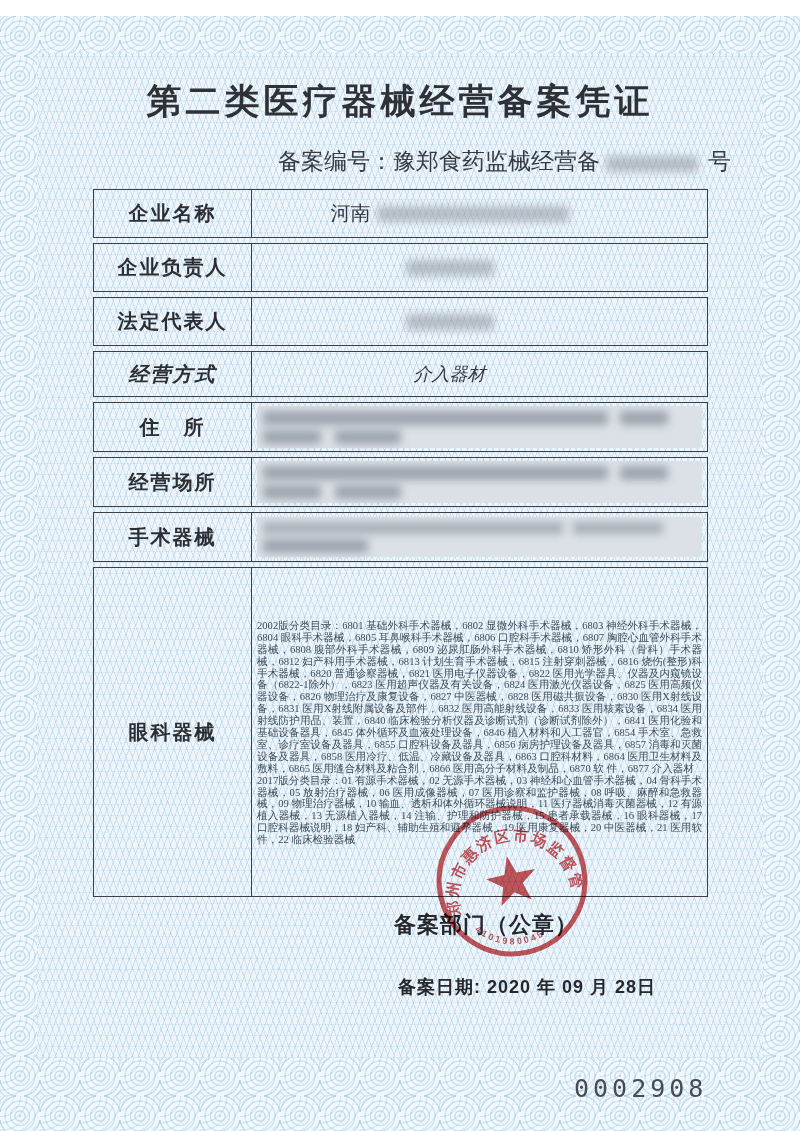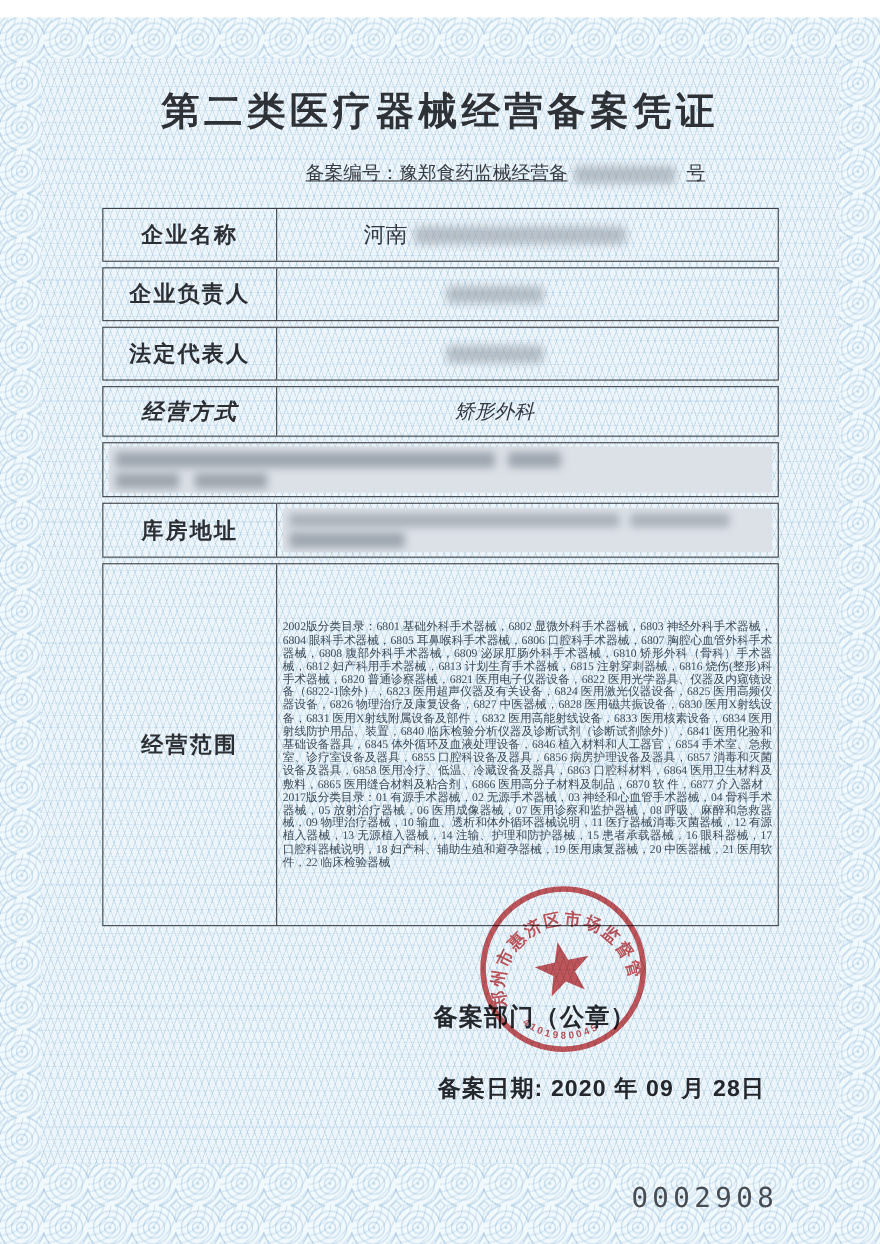"备案编号：豫郑食药监械经营备 号" .recno { font-size: 17px -> 23px; text-decoration: underline -> none }
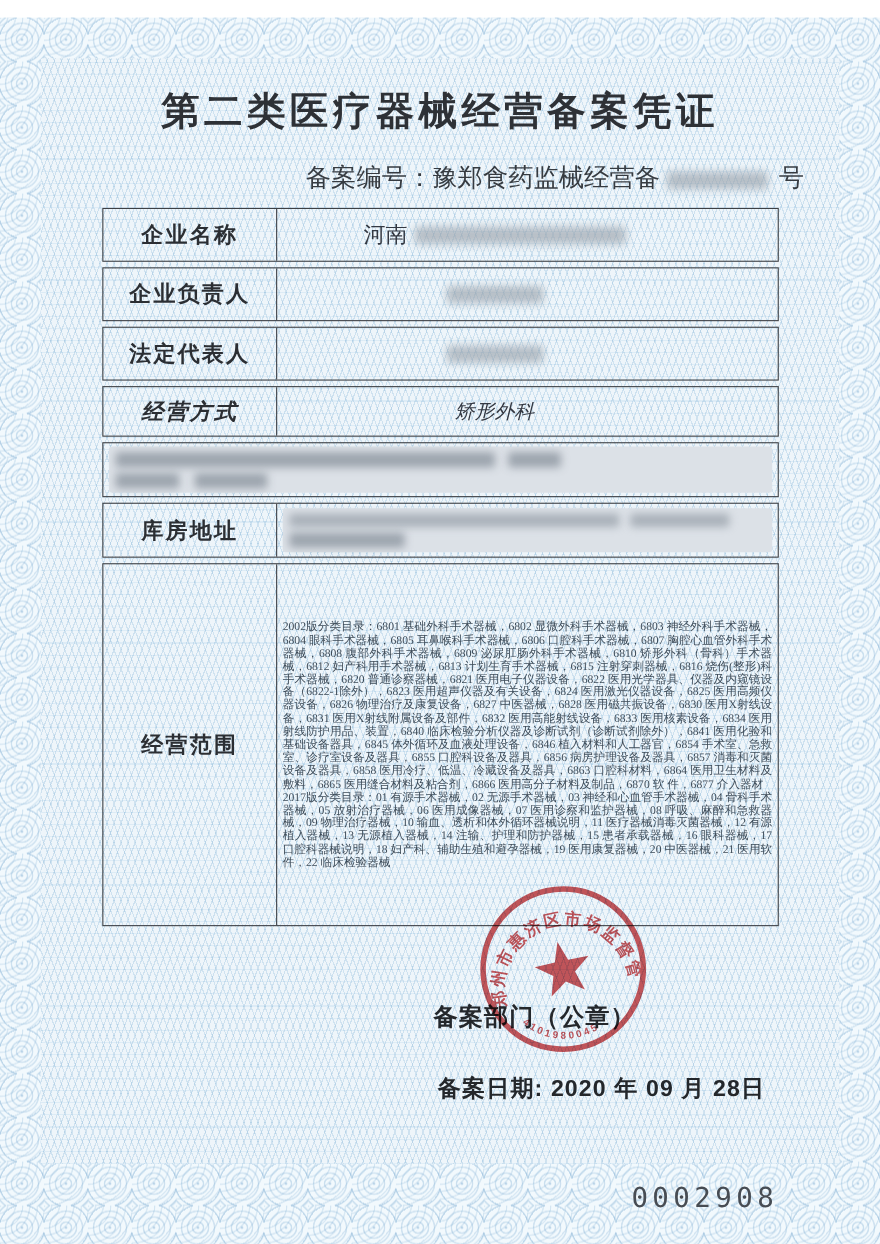"矫形外科" span.shift-left { text: 矫形外科 -> 介入器材 }
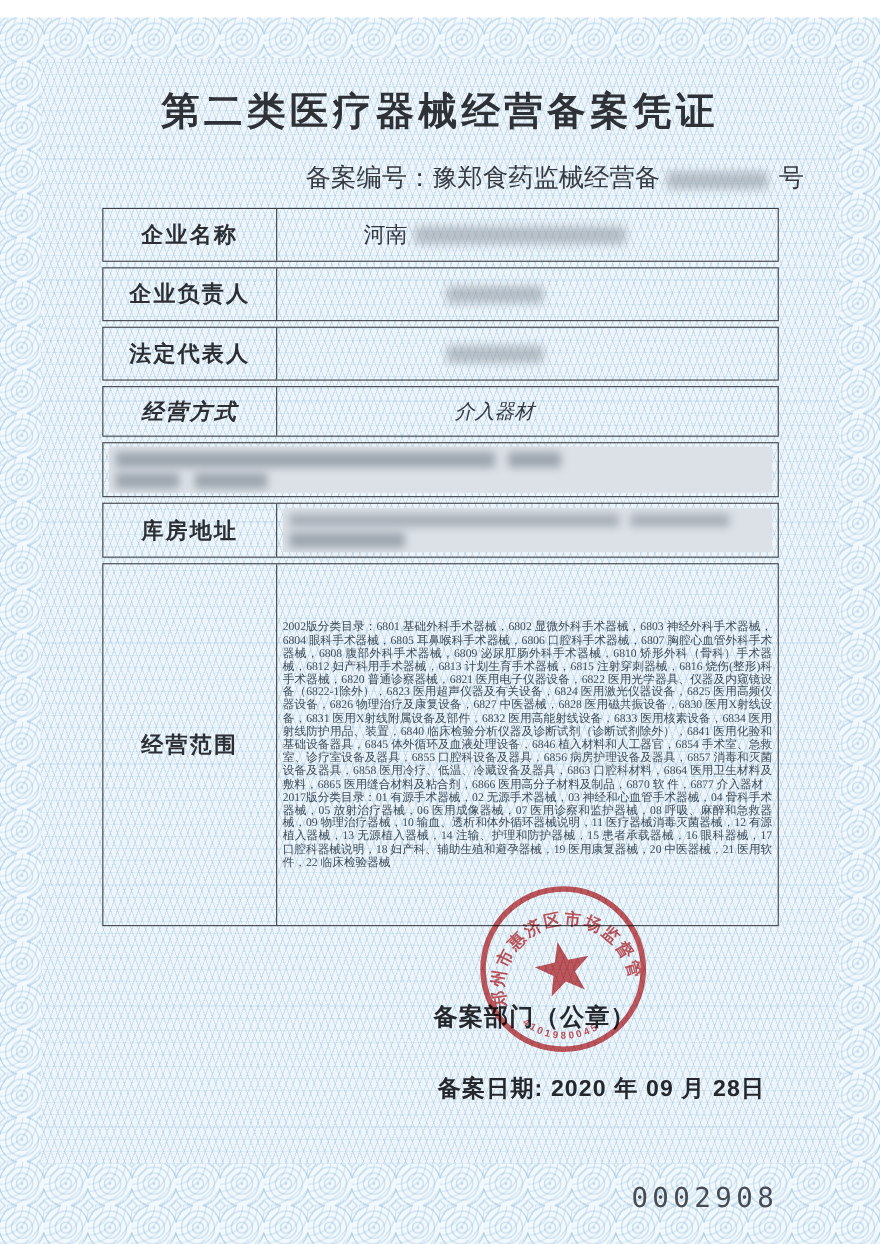"住 所" div.label-cell { html: none -> <div>住 所</div> }
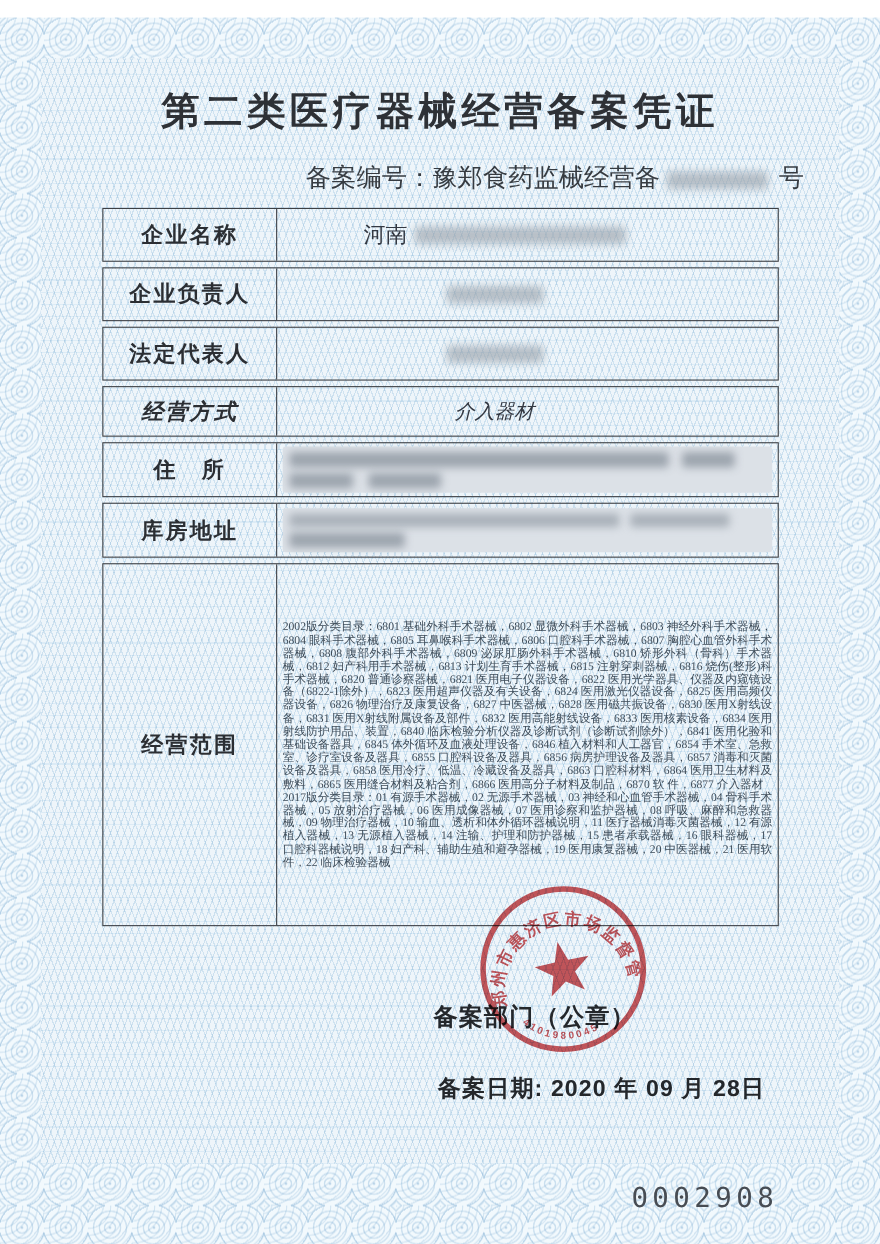"经营场所" div.row { html: none -> <div> <div>经营场所</div> <div> <div> <div> <div> <div></div> <div></div> </div> <div> <div></div> <div></div> </div> </div> </div> </div> </div> }
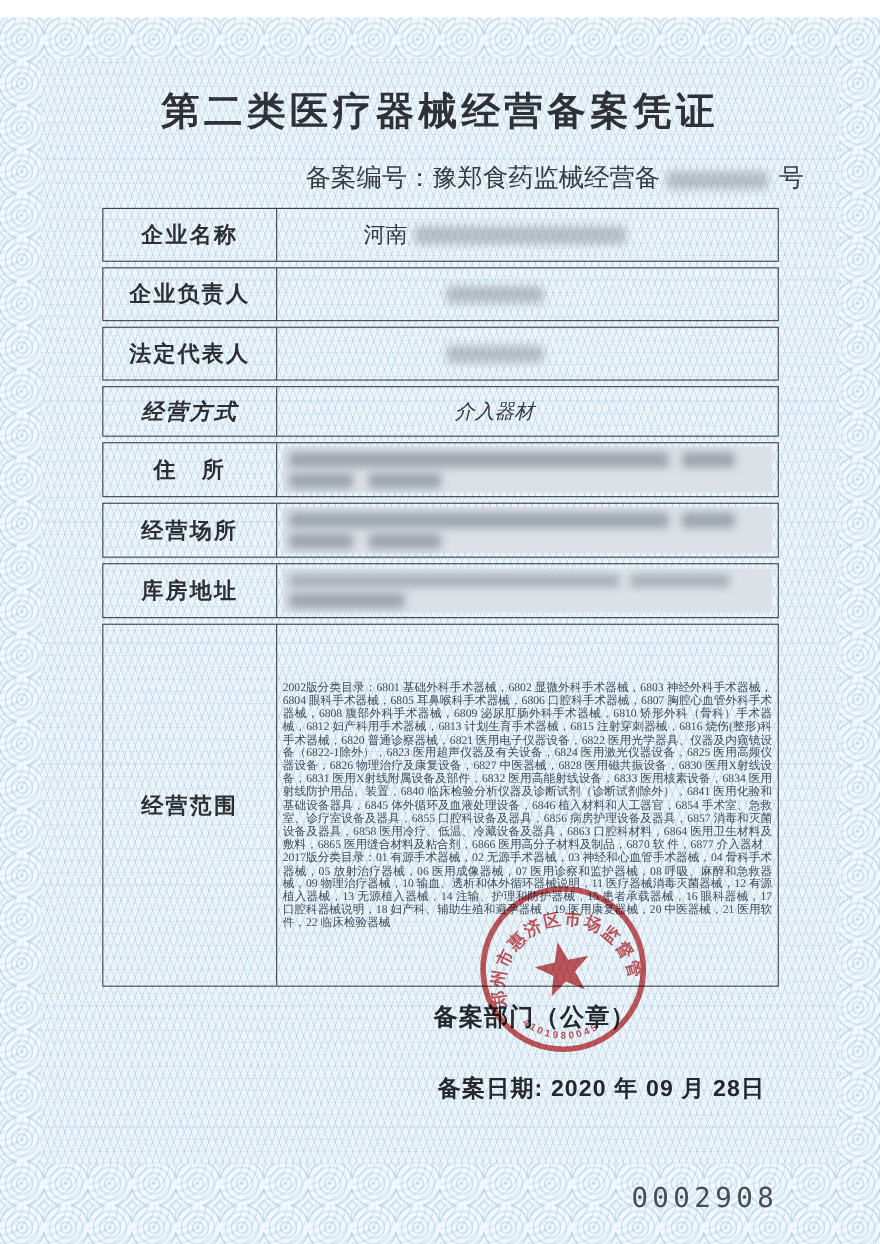"库房地址" div.label-cell { text: 库房地址 -> 手术器械 }
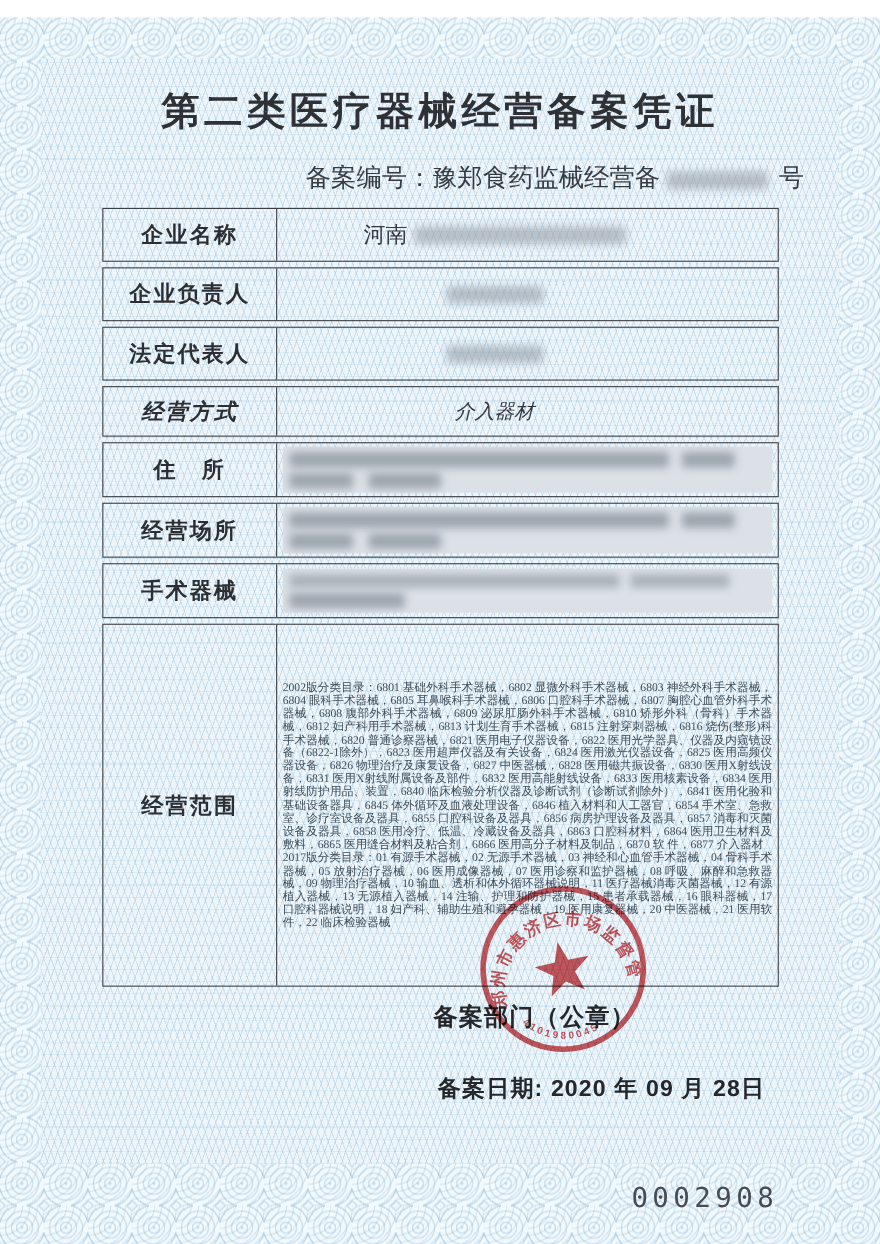"经营范围" div.label-cell { text: 经营范围 -> 眼科器械 }
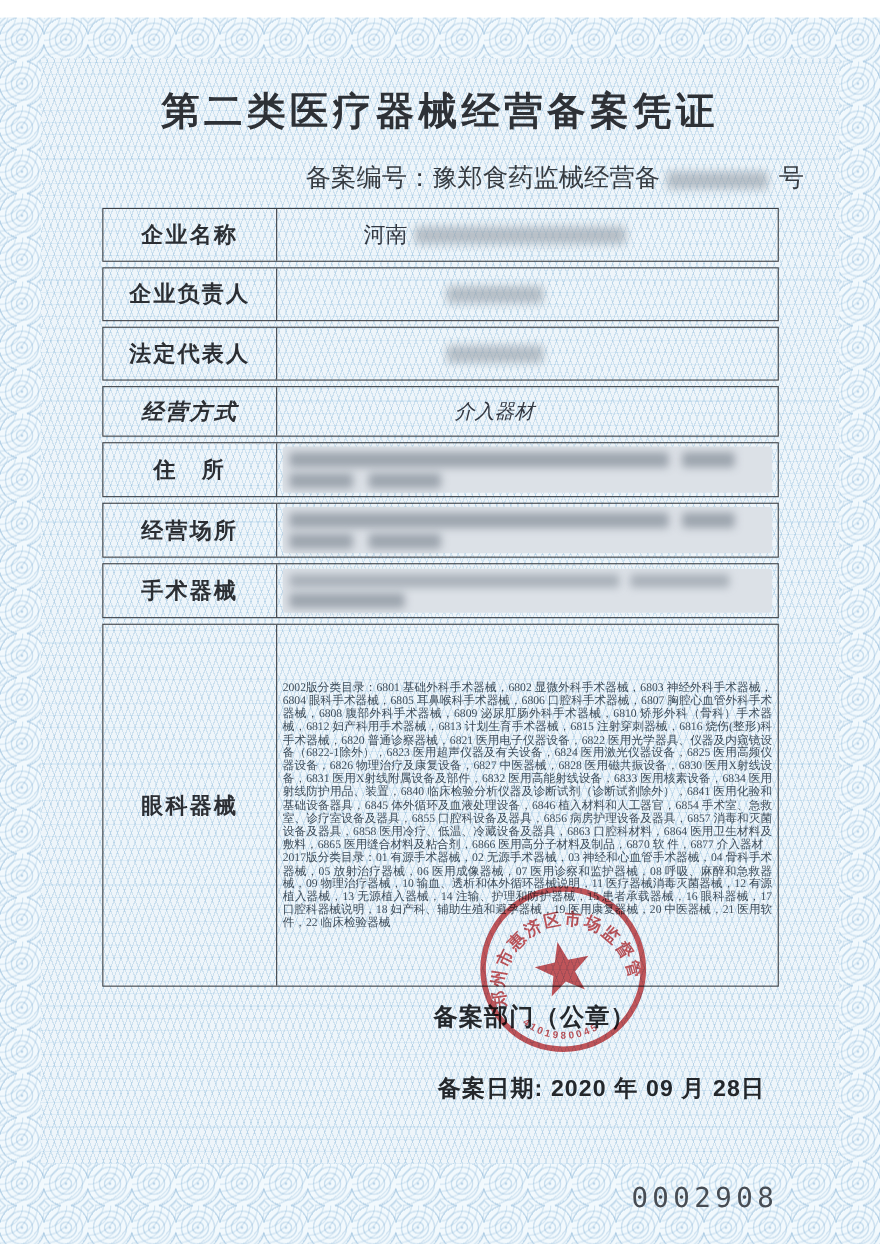"备案日期: 2020 年 09 月" .date { font-size: 21px -> 18px }
